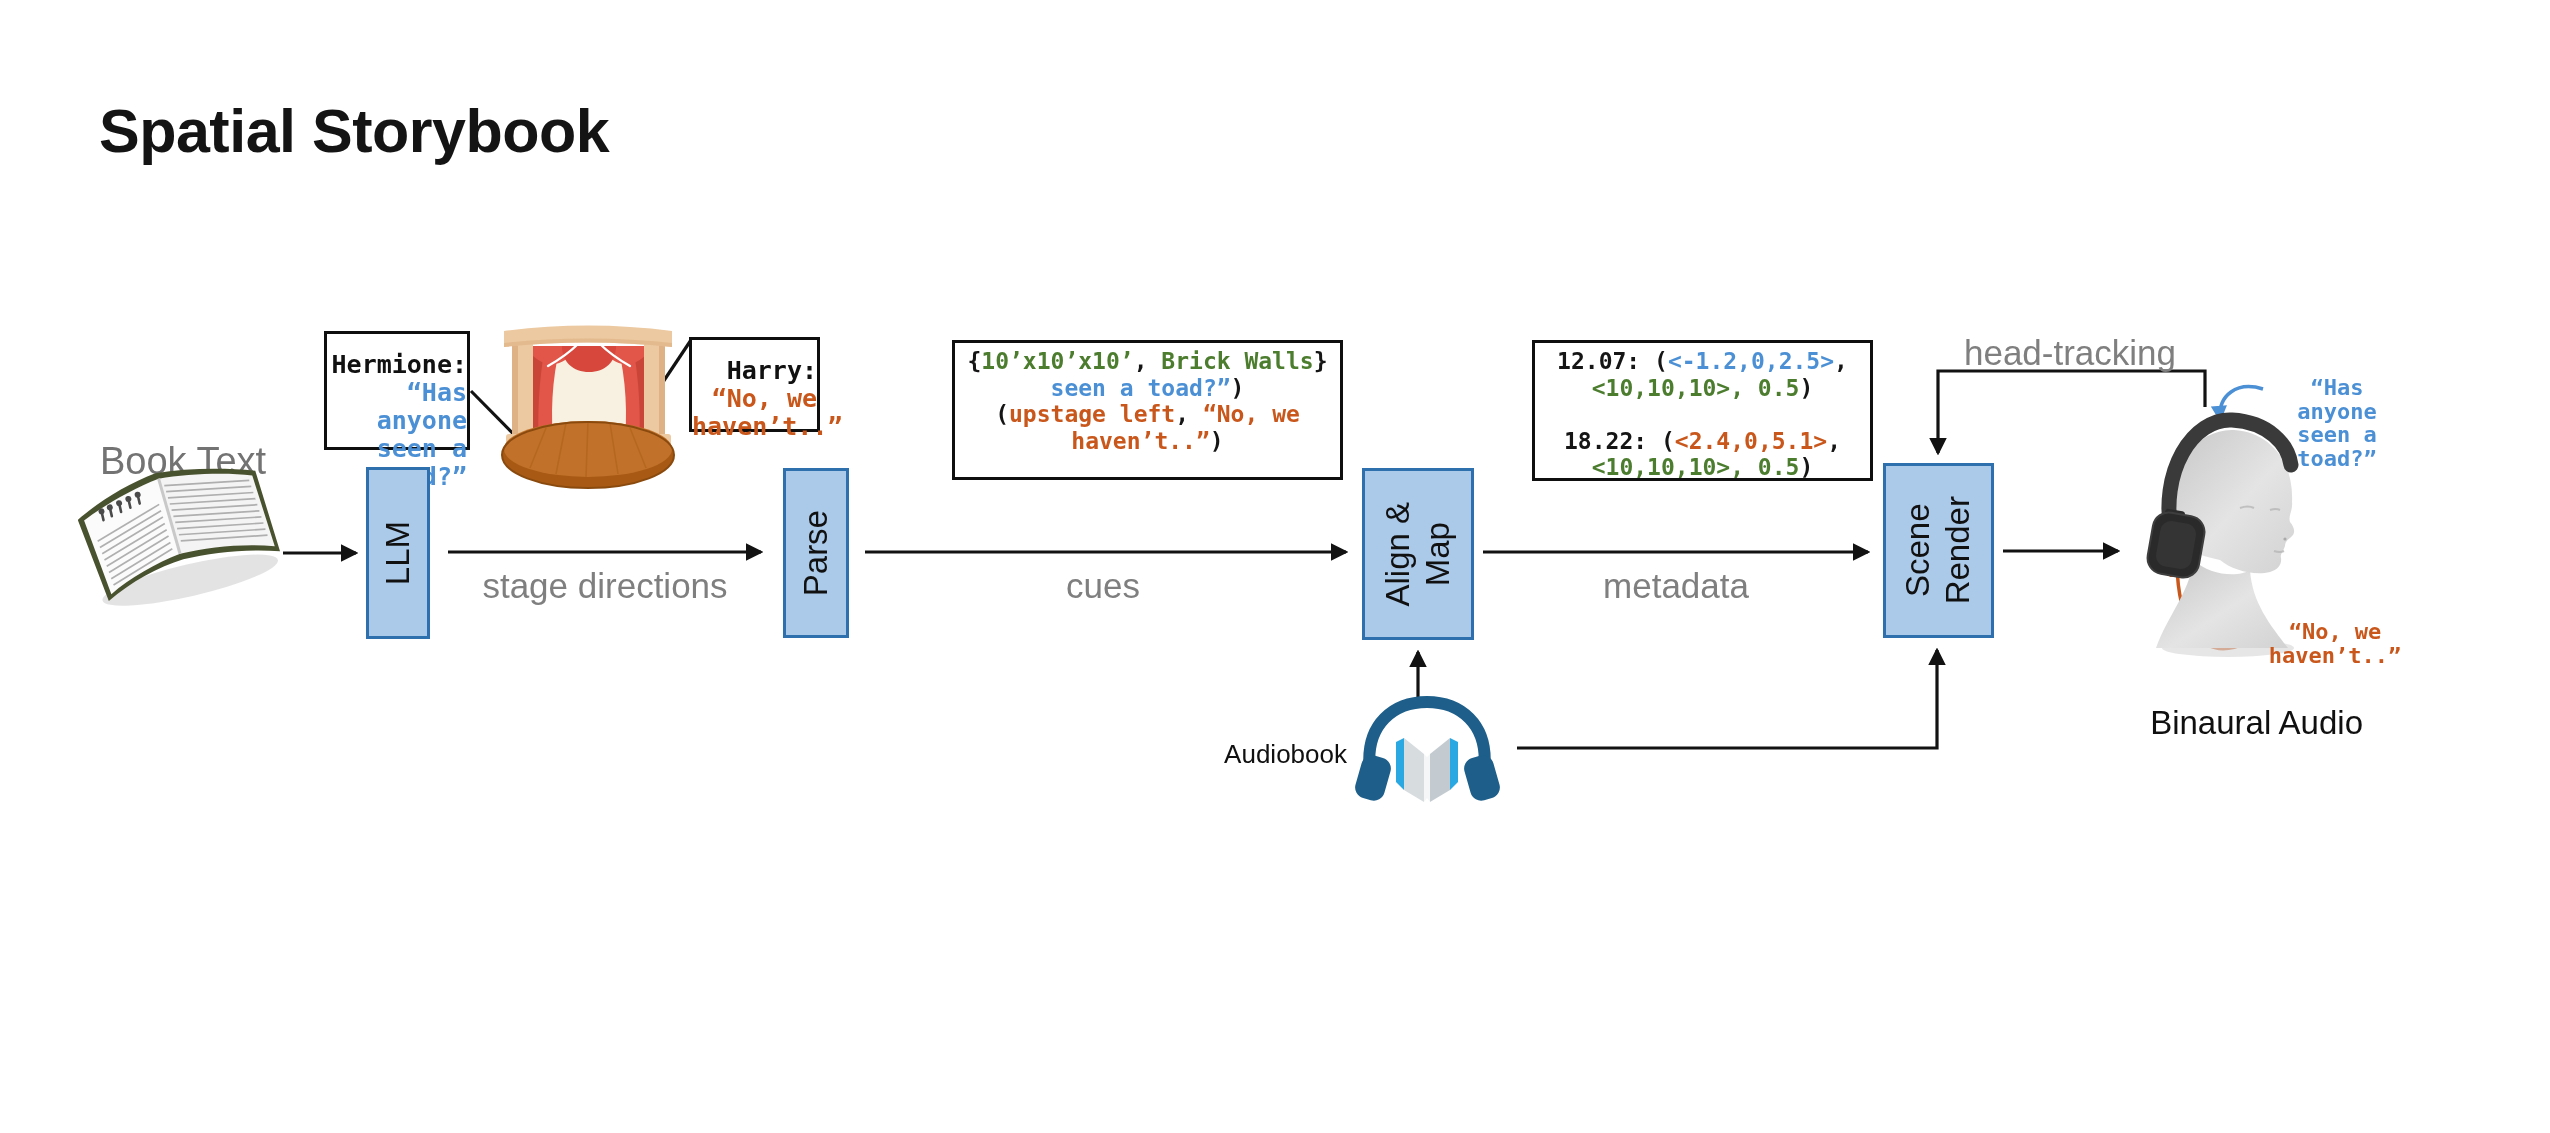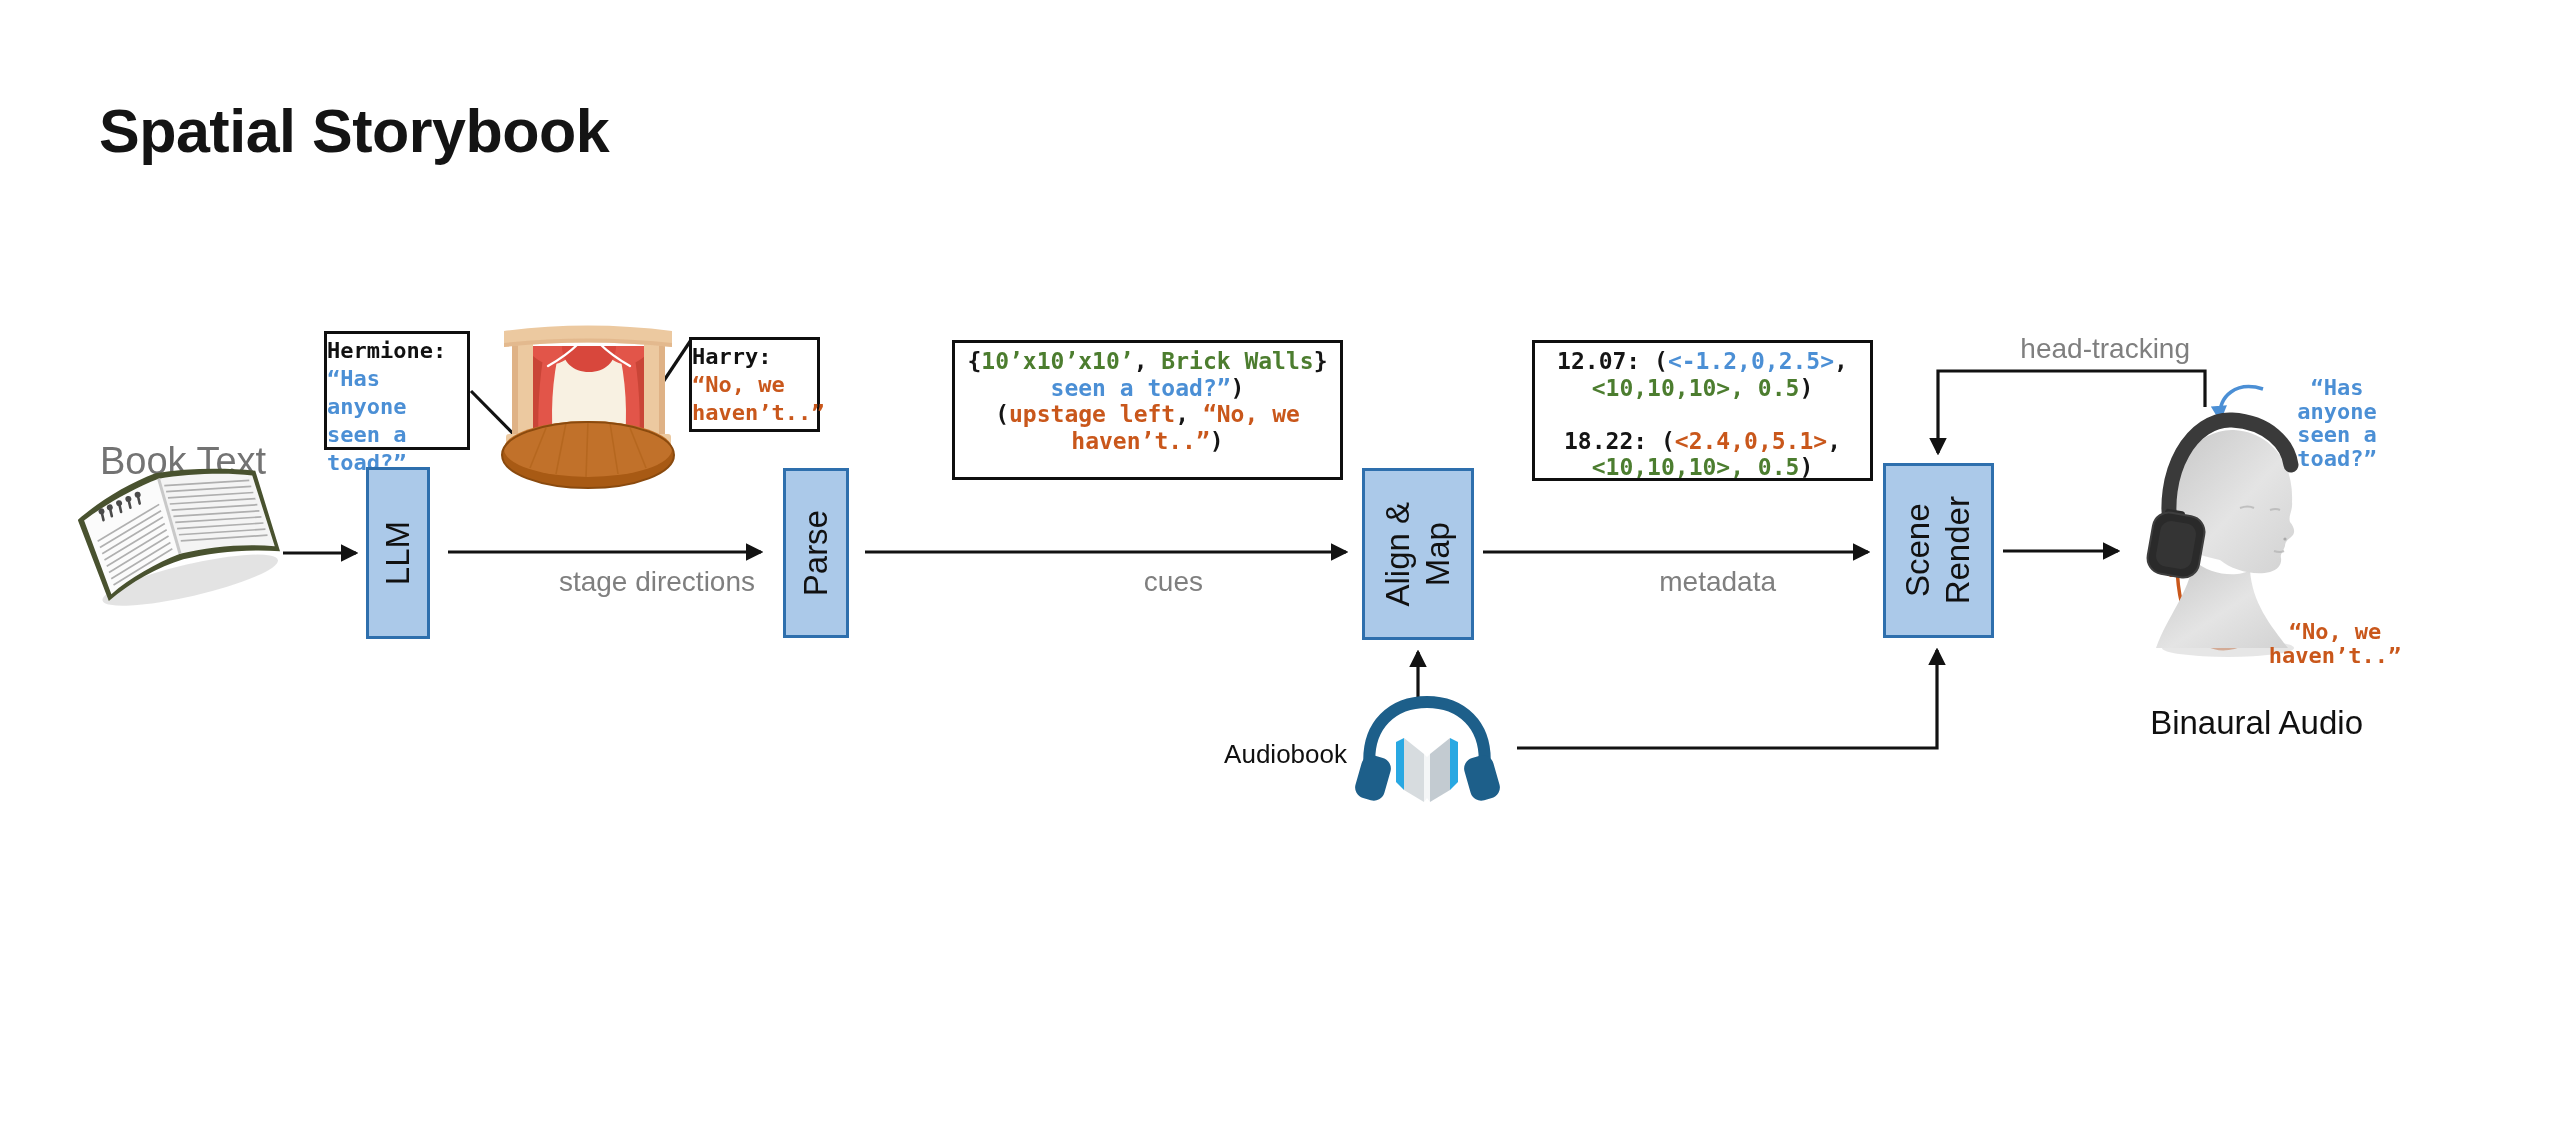"Hermione:" .callout { font-size: 22px -> 25px; padding-top: 3px -> 17px; text-align: left -> right }
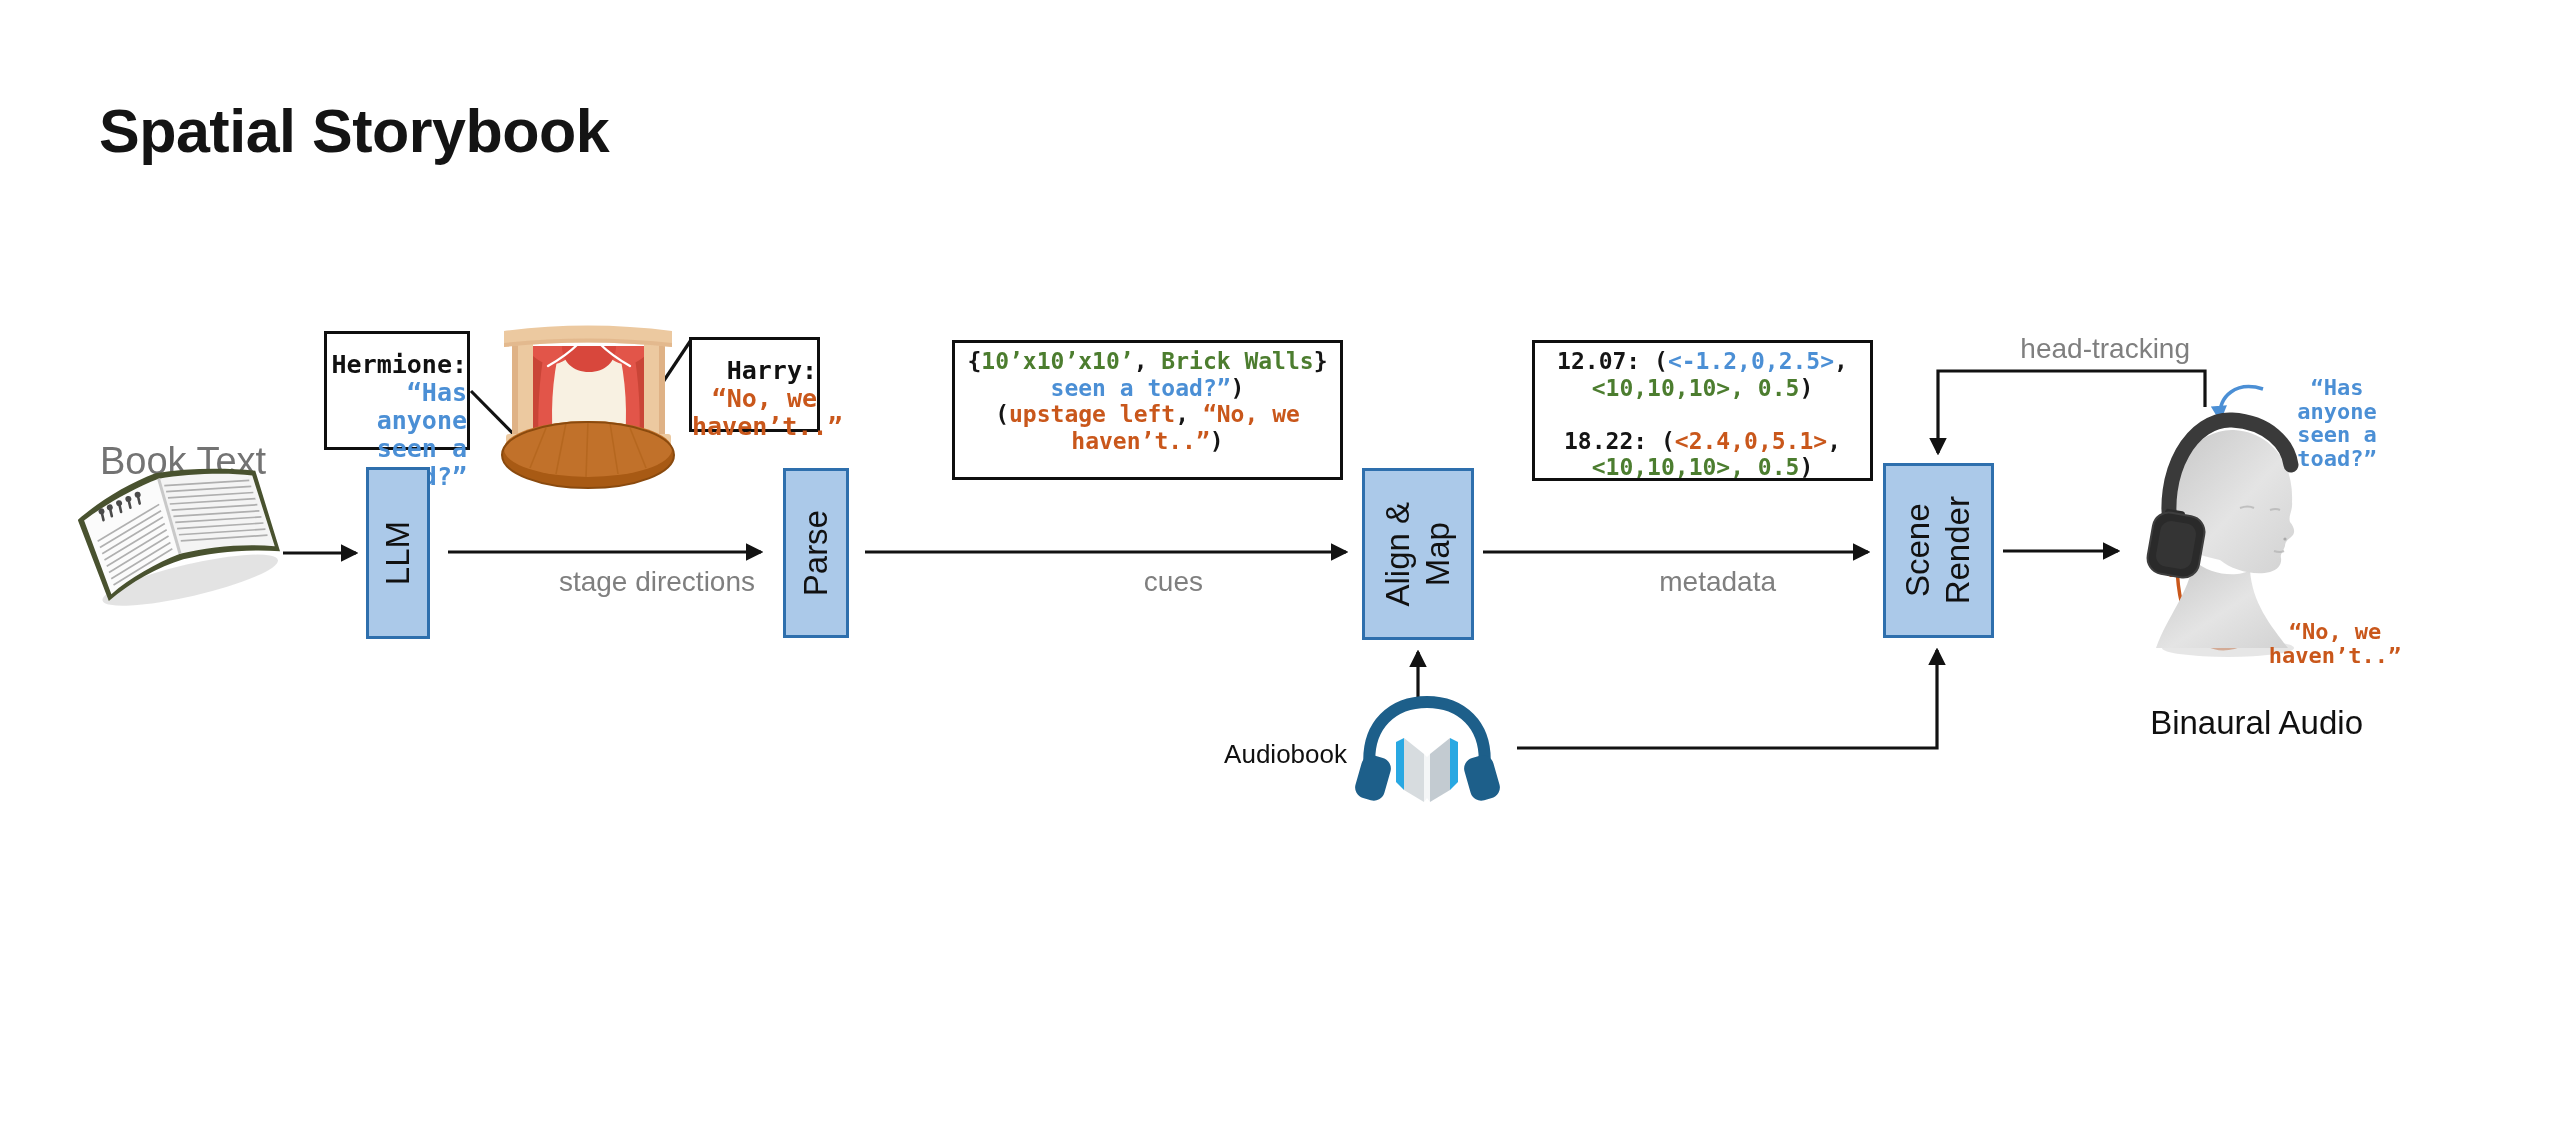"head-tracking" .edge-label { font-size: 28px -> 35px; text-align: right -> center }
